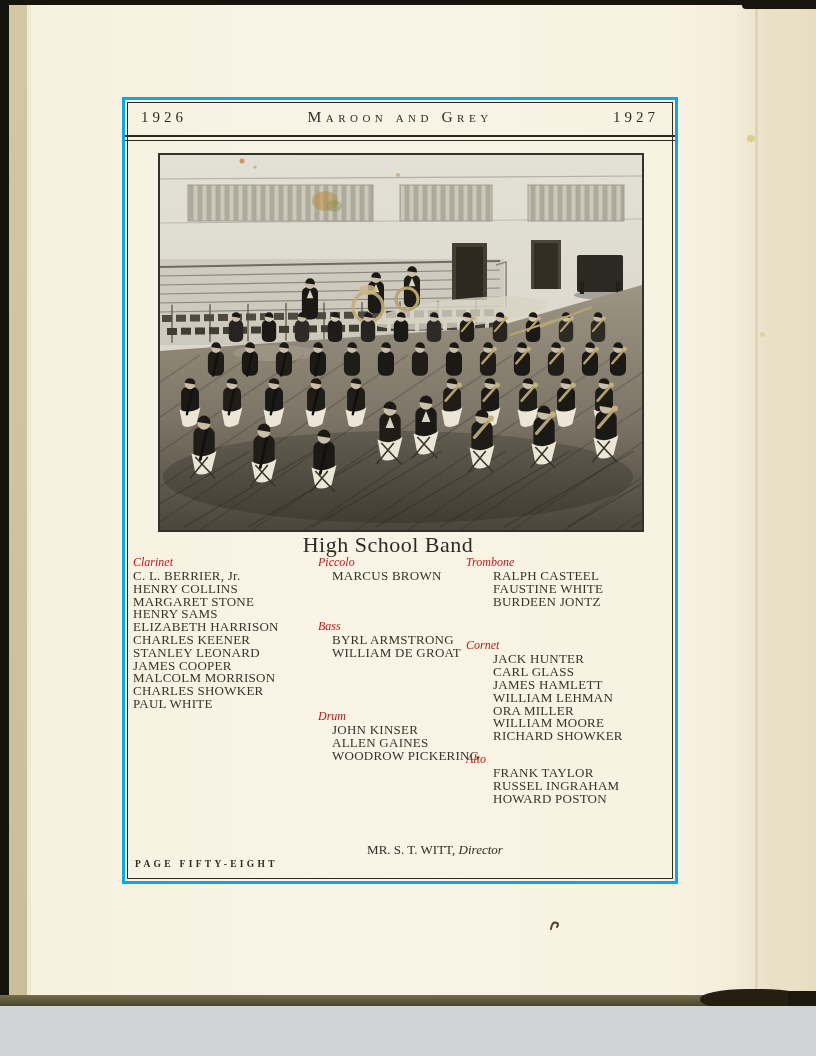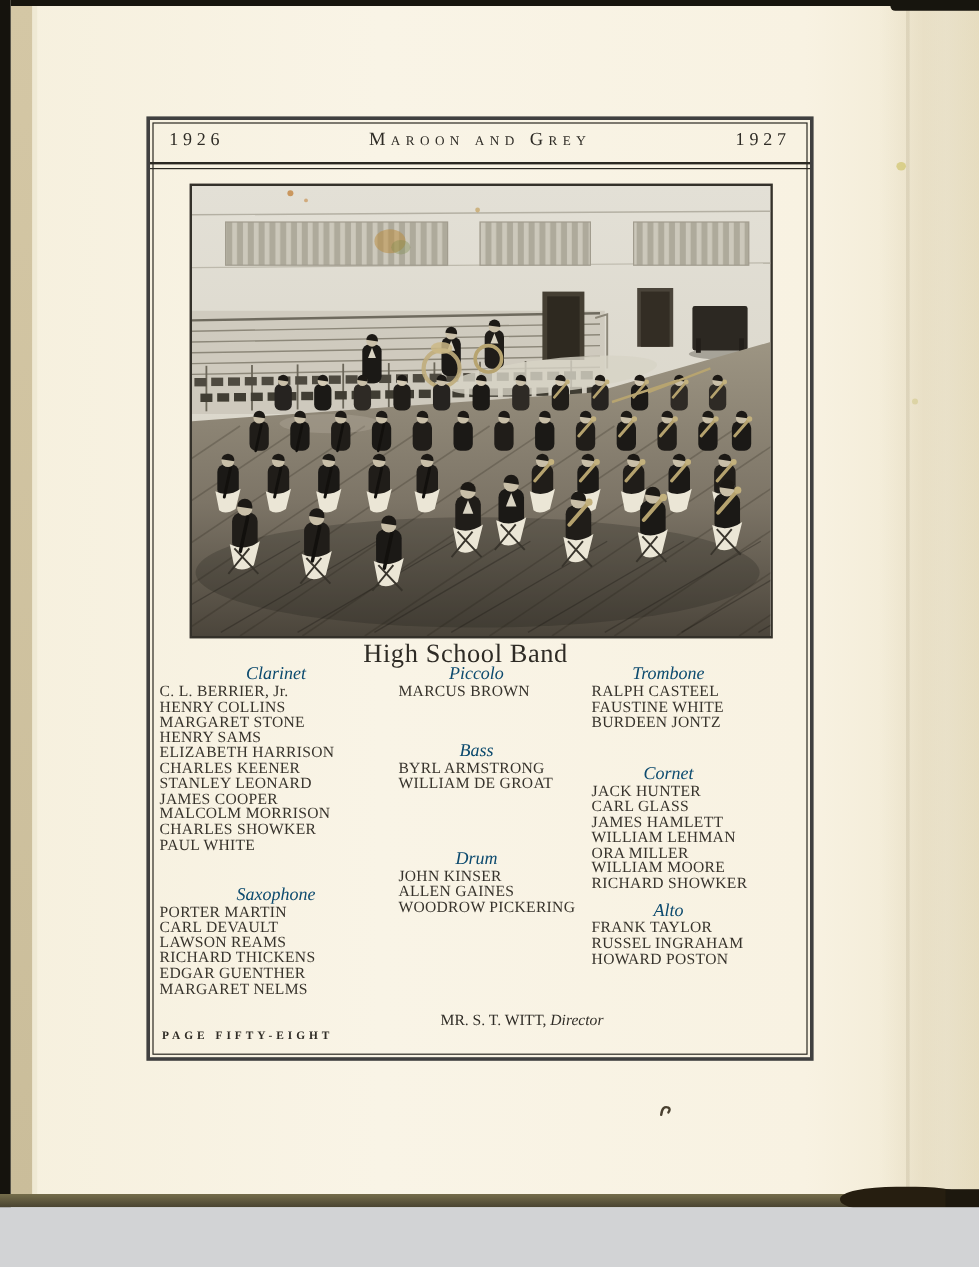"1926" .frame { border: 3px solid #404040 -> 3px solid #0ea5e9 }
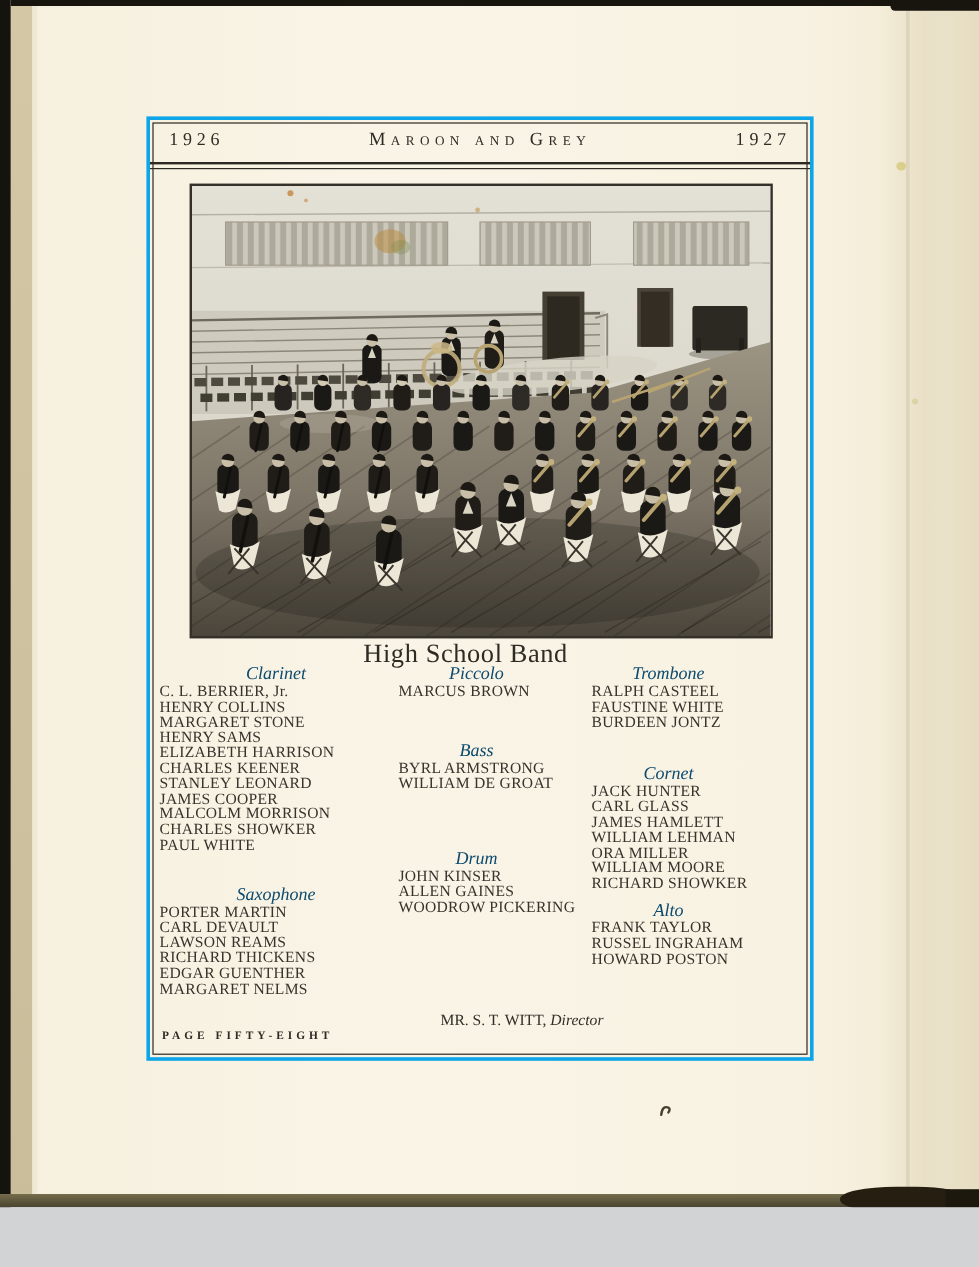"Clarinet" .instr { color: #0c4a6e -> #b91c1c; font-size: 15px -> 12px; text-align: center -> left }
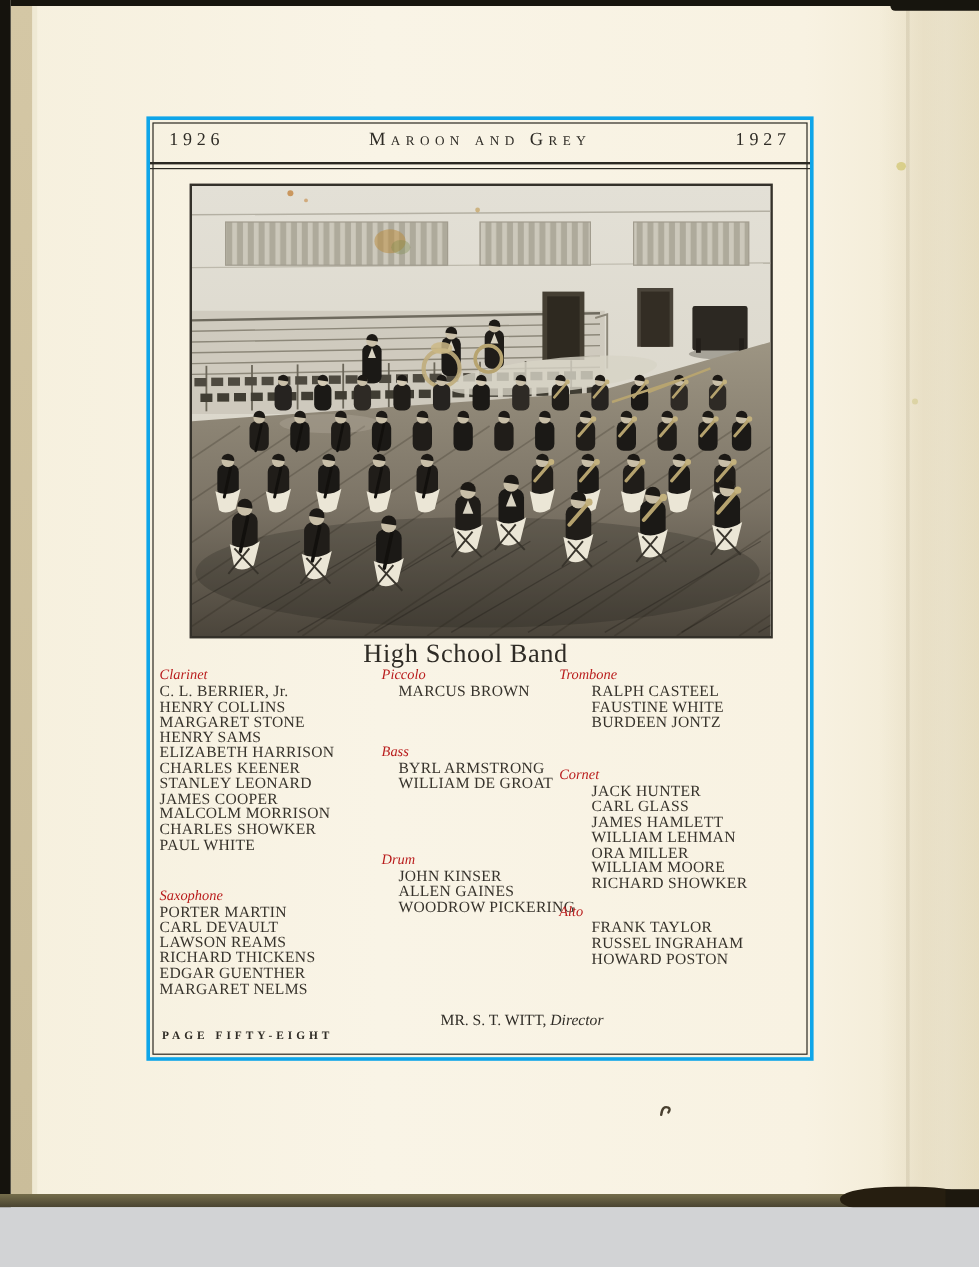"Saxophone" div.section { html: <div> <div>Saxophone</div> <div>PORTER MARTIN</div> <div>CARL DEVAULT</div> <div>LAWSON REAMS</div> <div>RICHARD THICKENS</div> <div>EDGAR GUENTHER</div> <div>MARGARET NELMS</div> </div> -> none }
